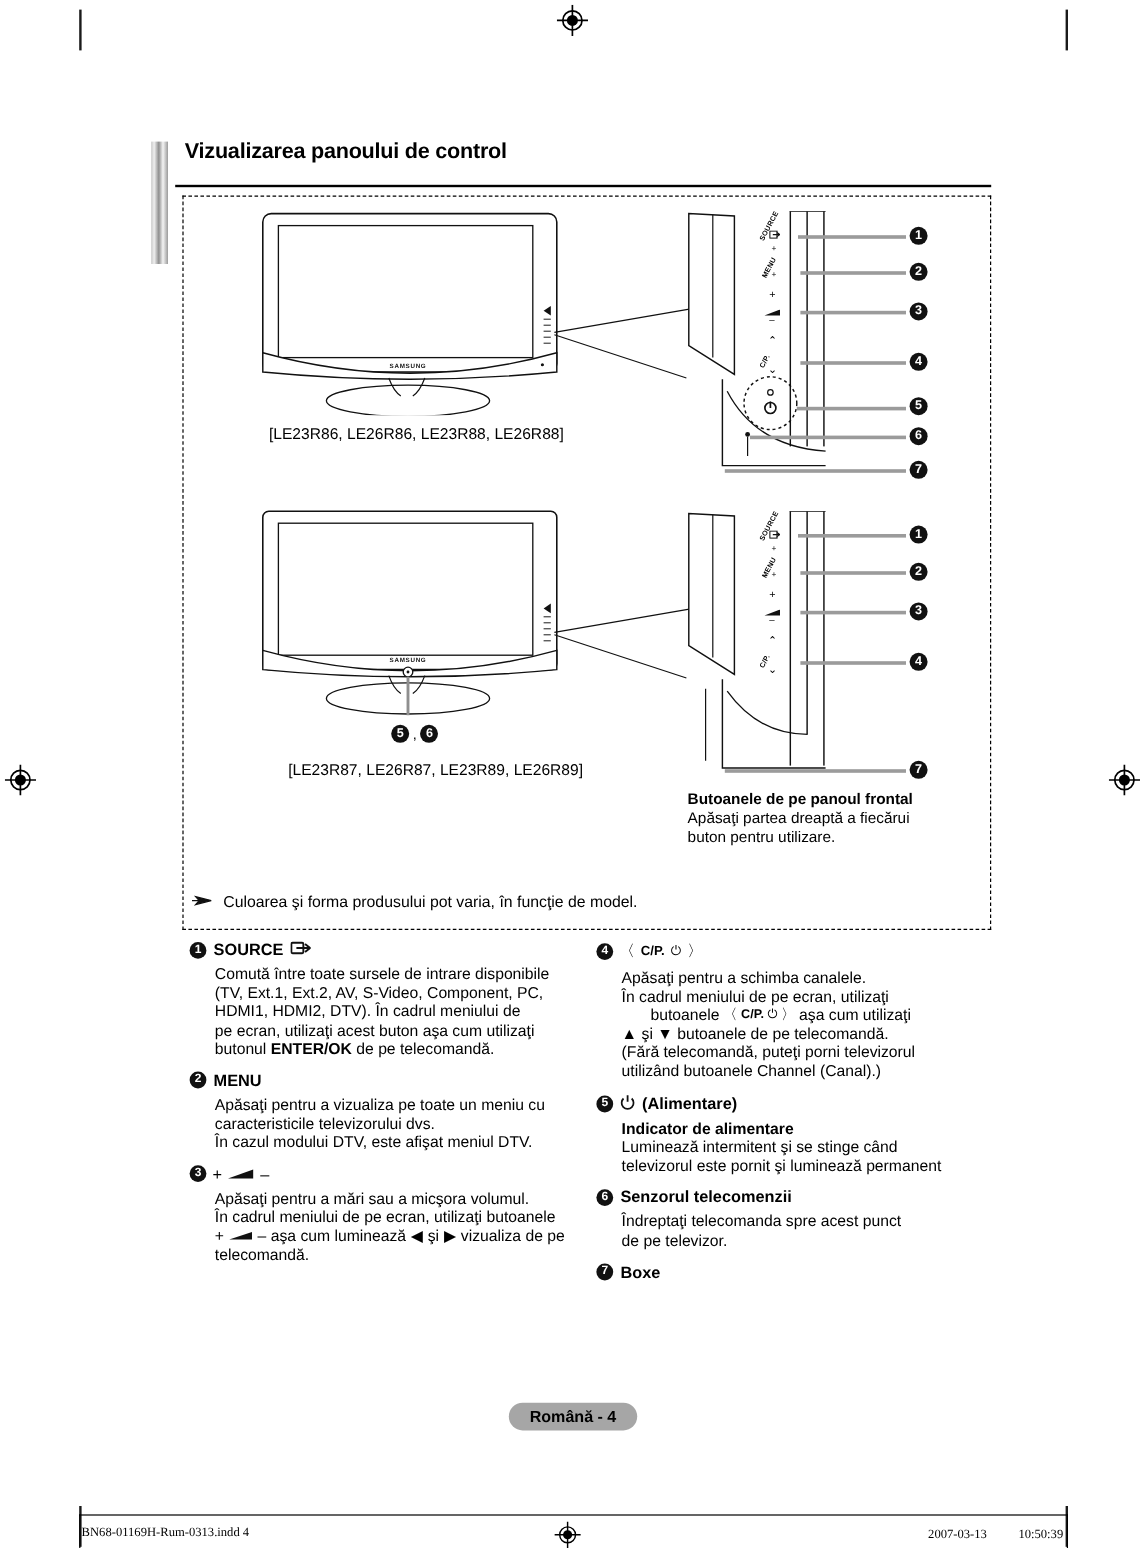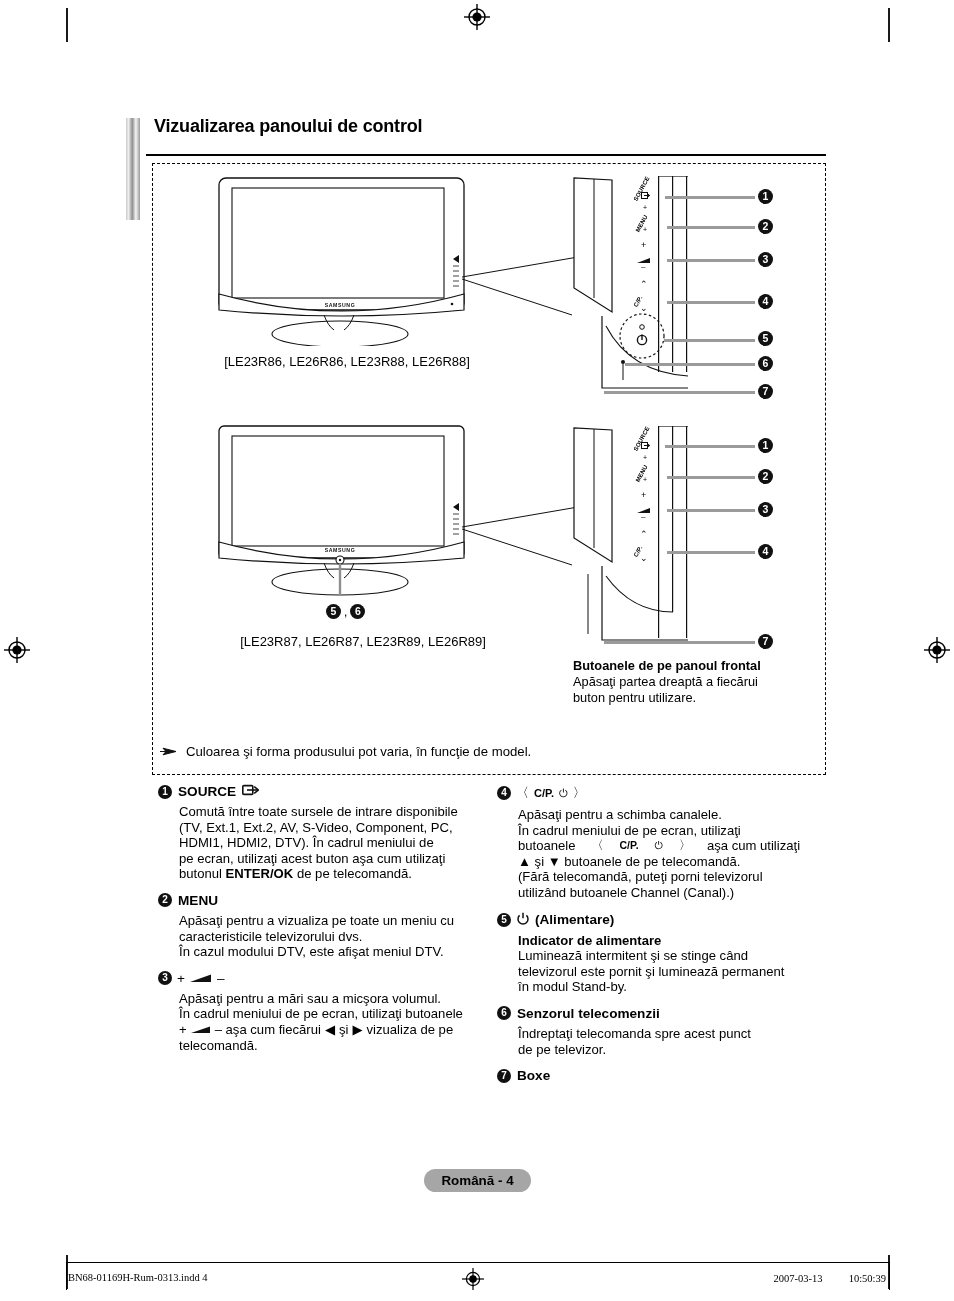"butoanele" div { gap: 16px -> 3px; margin-left: none -> 24px }
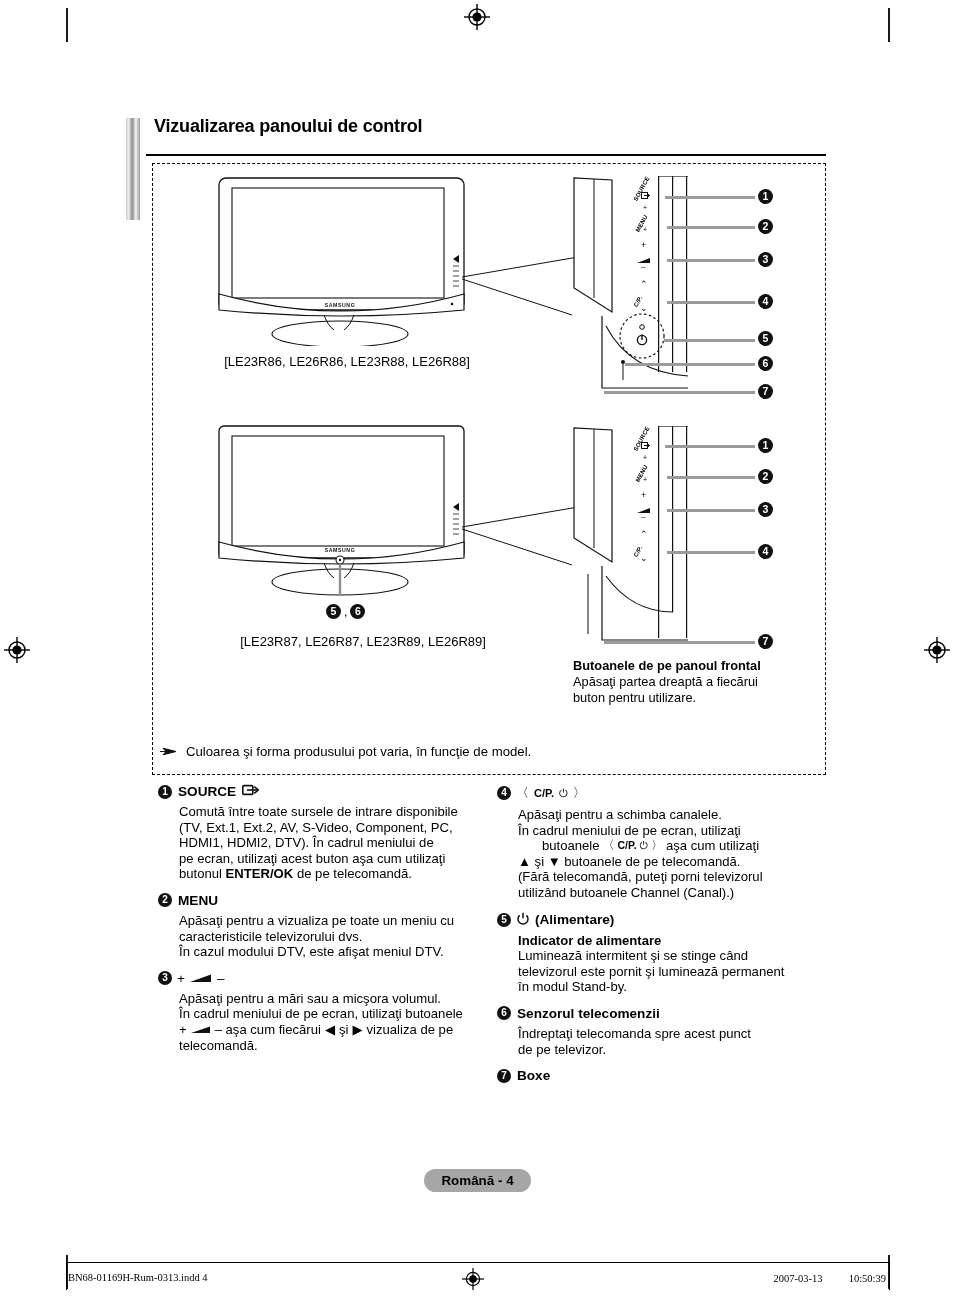"în modul Stand-by." div { html: <div>în modul Stand-by.</div> -> none }
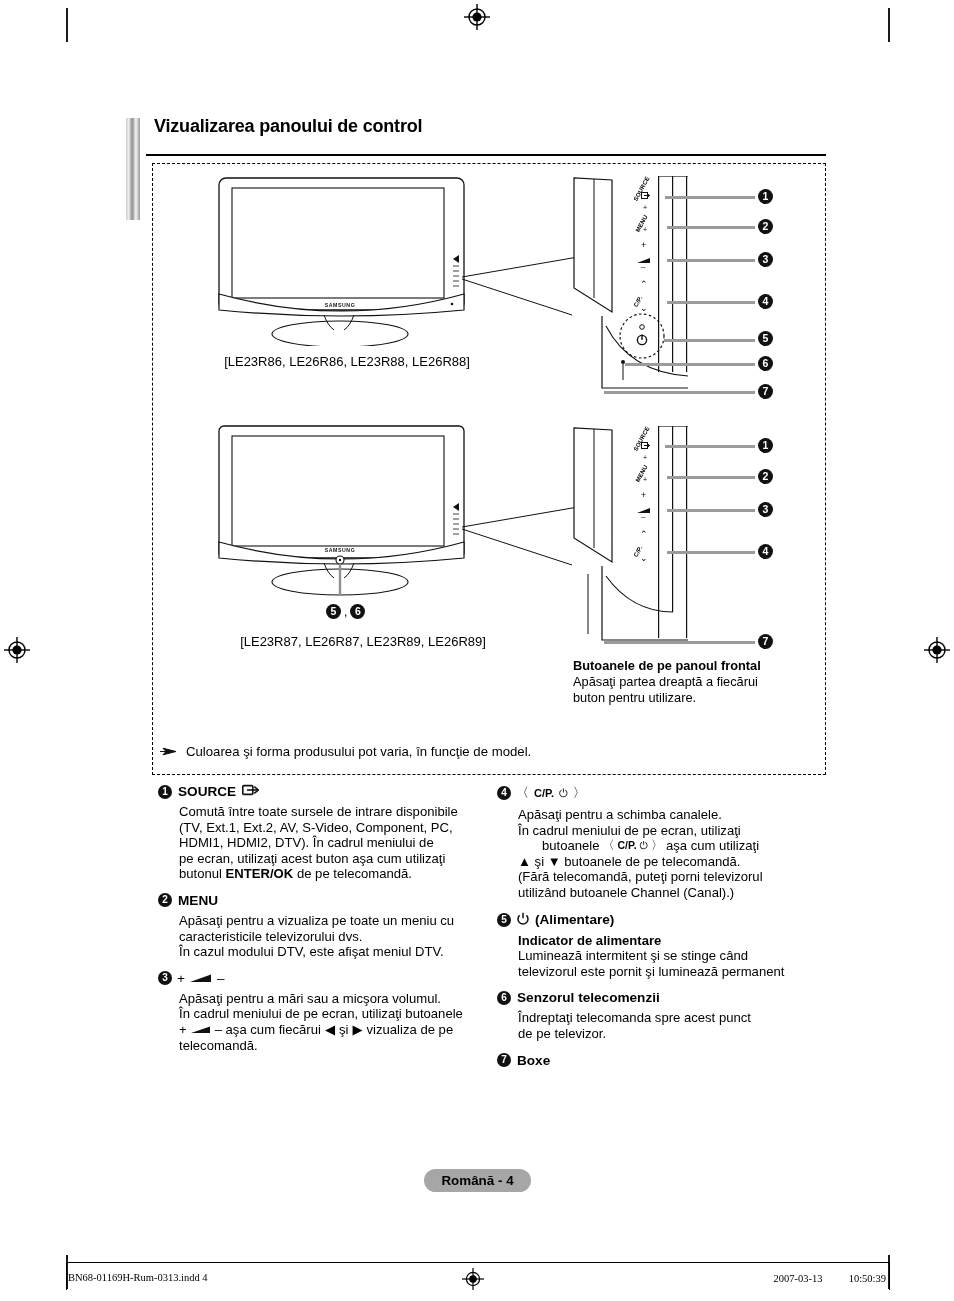"– aşa cum fiecărui" span { text: fiecărui -> luminează }
